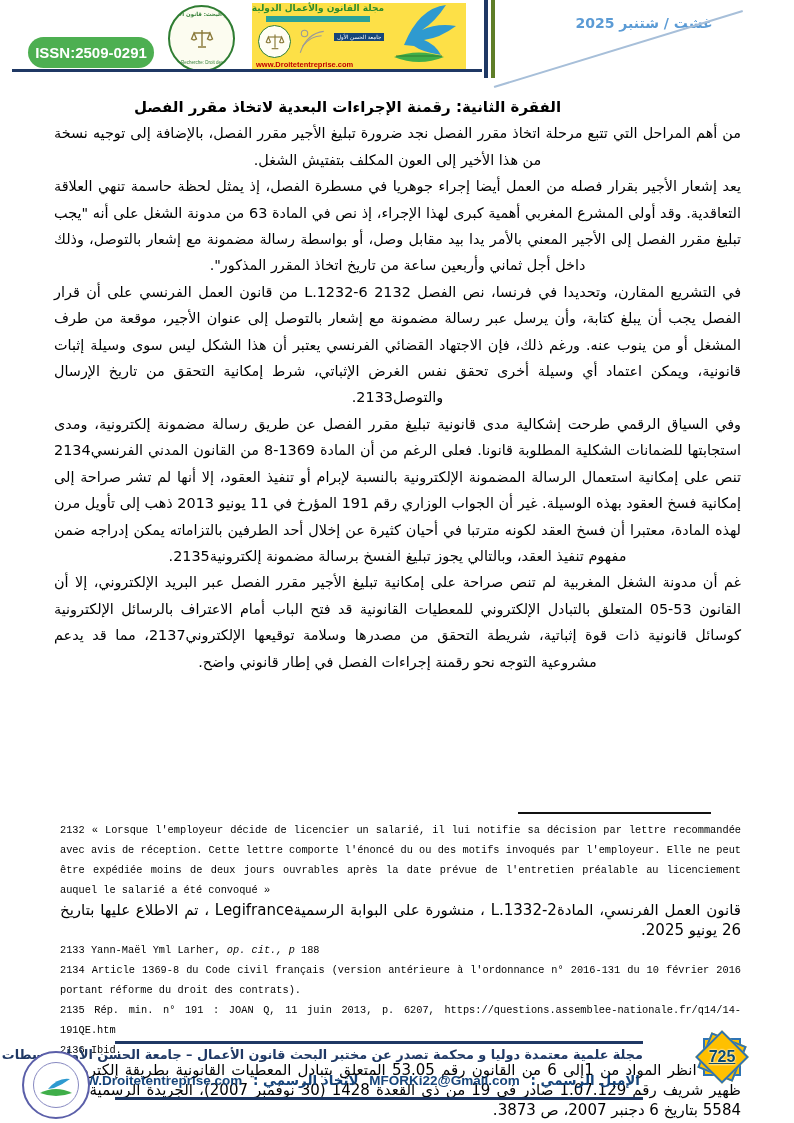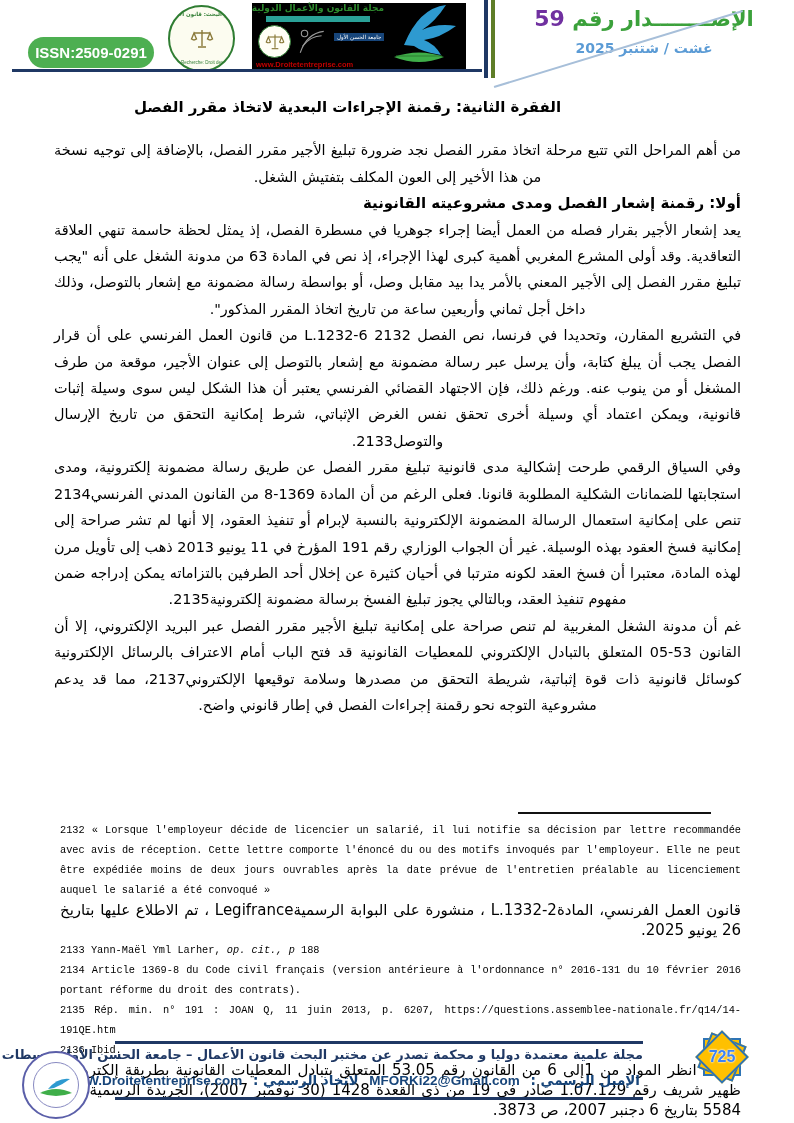"مجلة القانون والأعمال الدولية" .journal-logo { background: #000000 -> #fde047 }
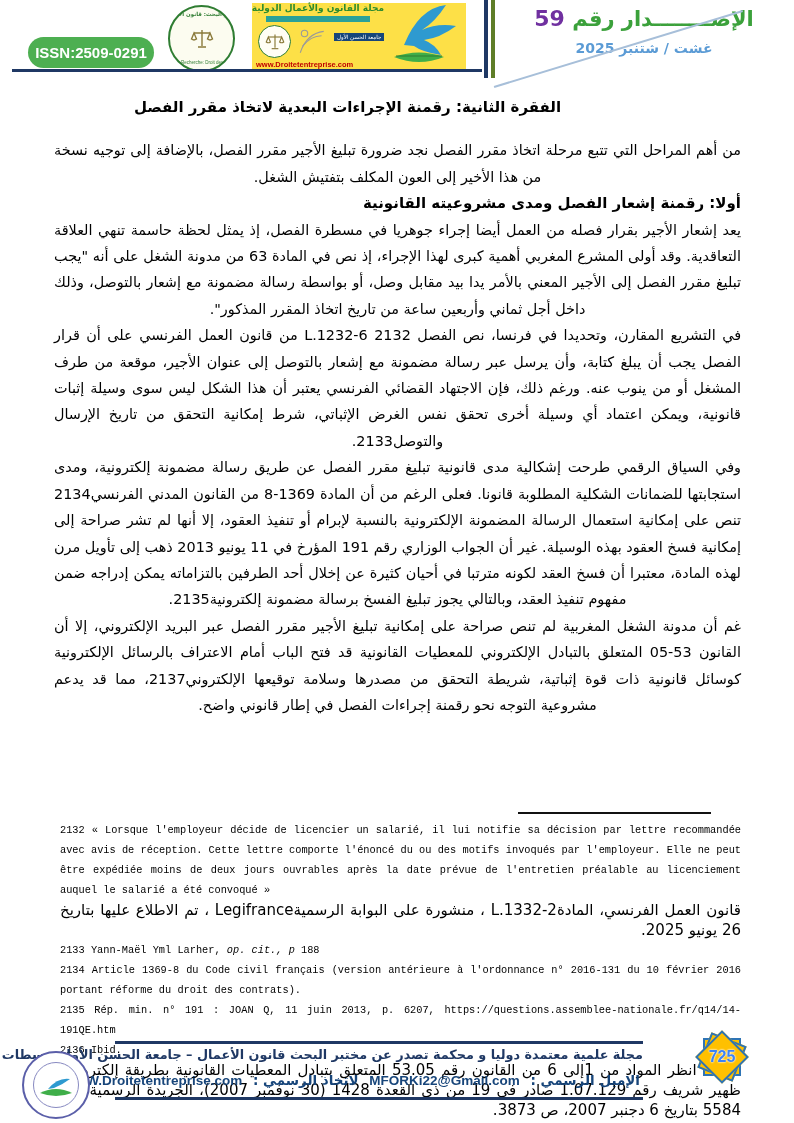"الإصــــــــدار رقم 59" div.issue-line1 { html: <div> <span>الإصــــــــدار رقم</span> <span>59</span> </div> -> none }
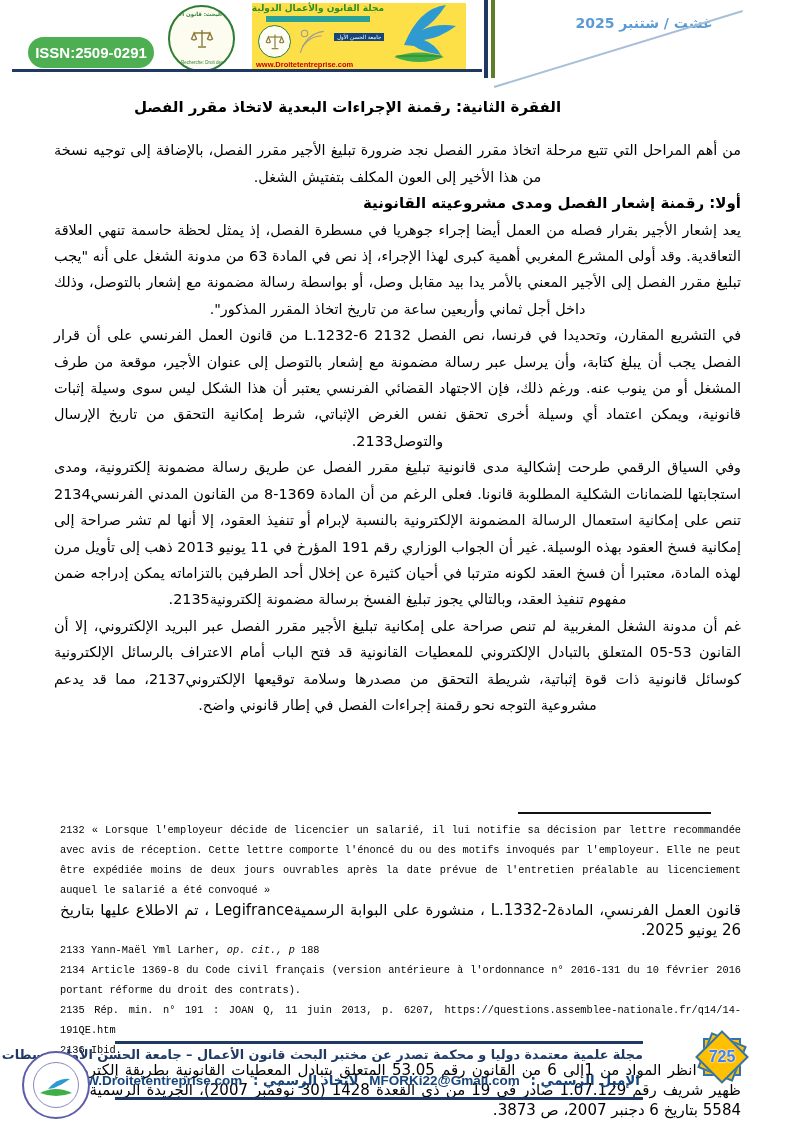"الفقرة الثانية: رقمنة الإجراءات البعدية" .content .heading { margin: 0 100px 17px 0 -> 0 100px 0 0 }
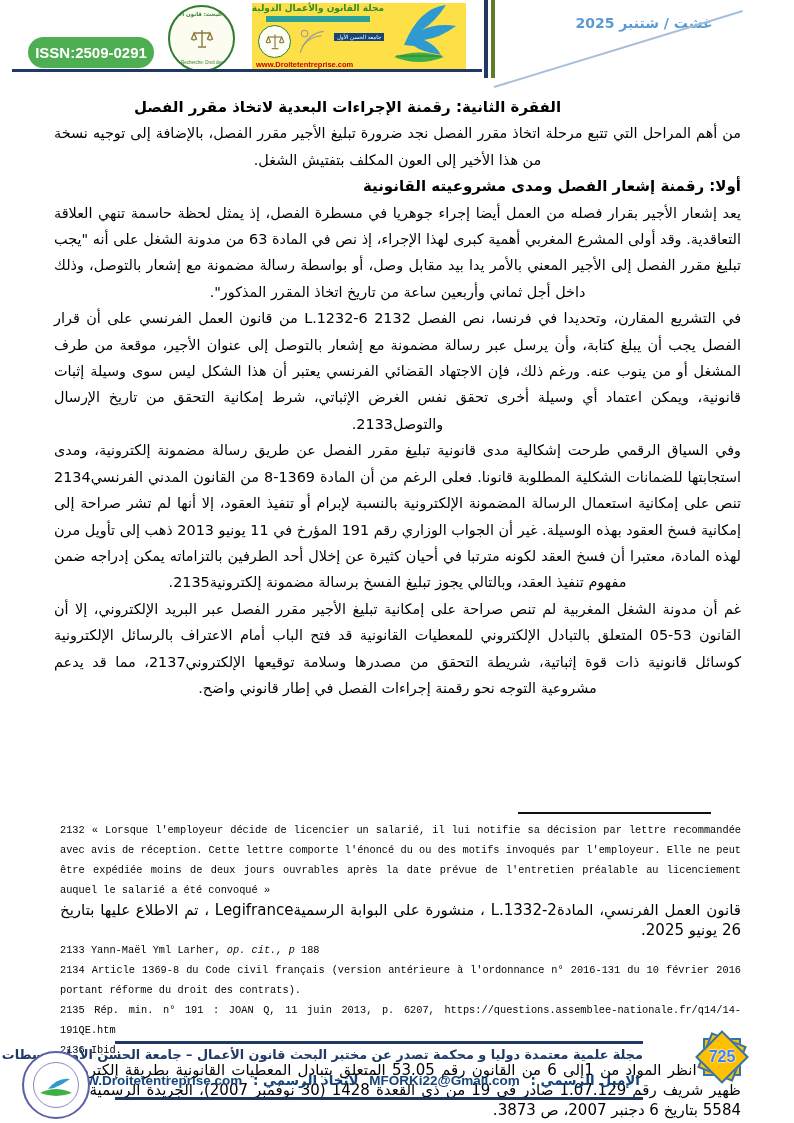"أولا: رقمنة إشعار الفصل ومدى" h3.subheading { html: <h3>أولا: رقمنة إشعار الفصل ومدى مشروعيته القانونية</h3> -> none }
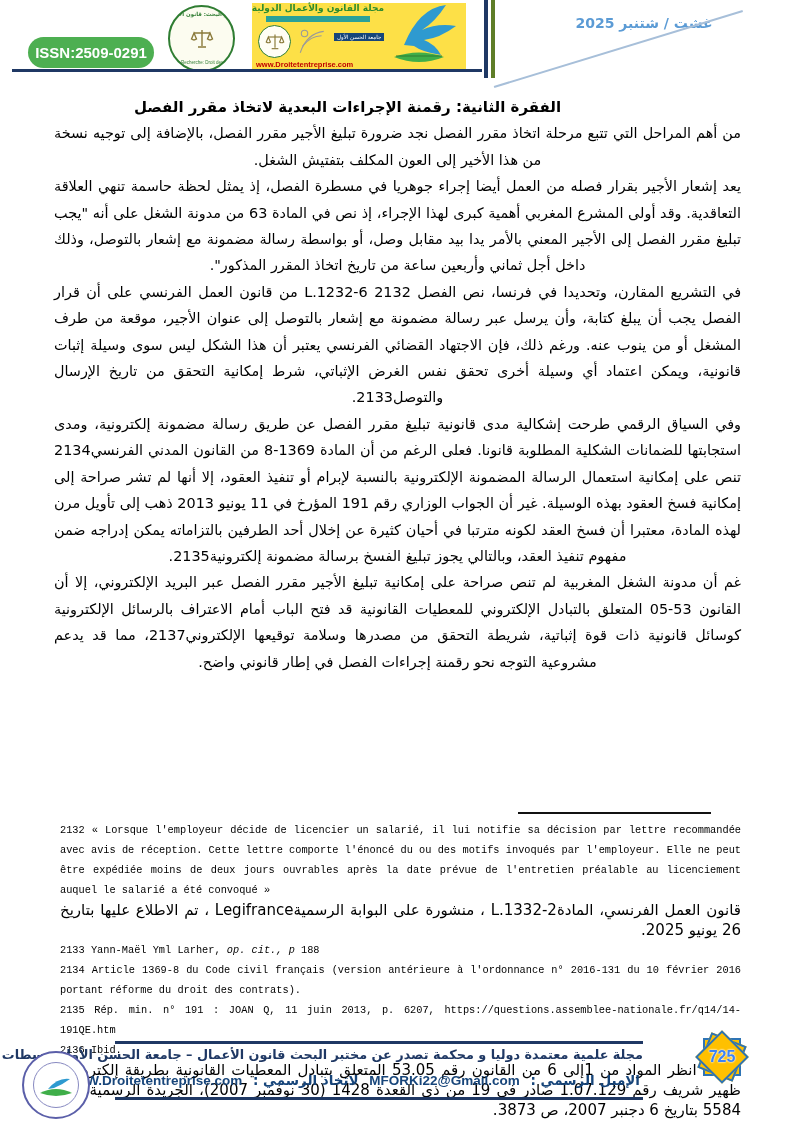"725" .badge .num { color: #3b82f6 -> #0c4a6e; text-decoration: none -> underline }
